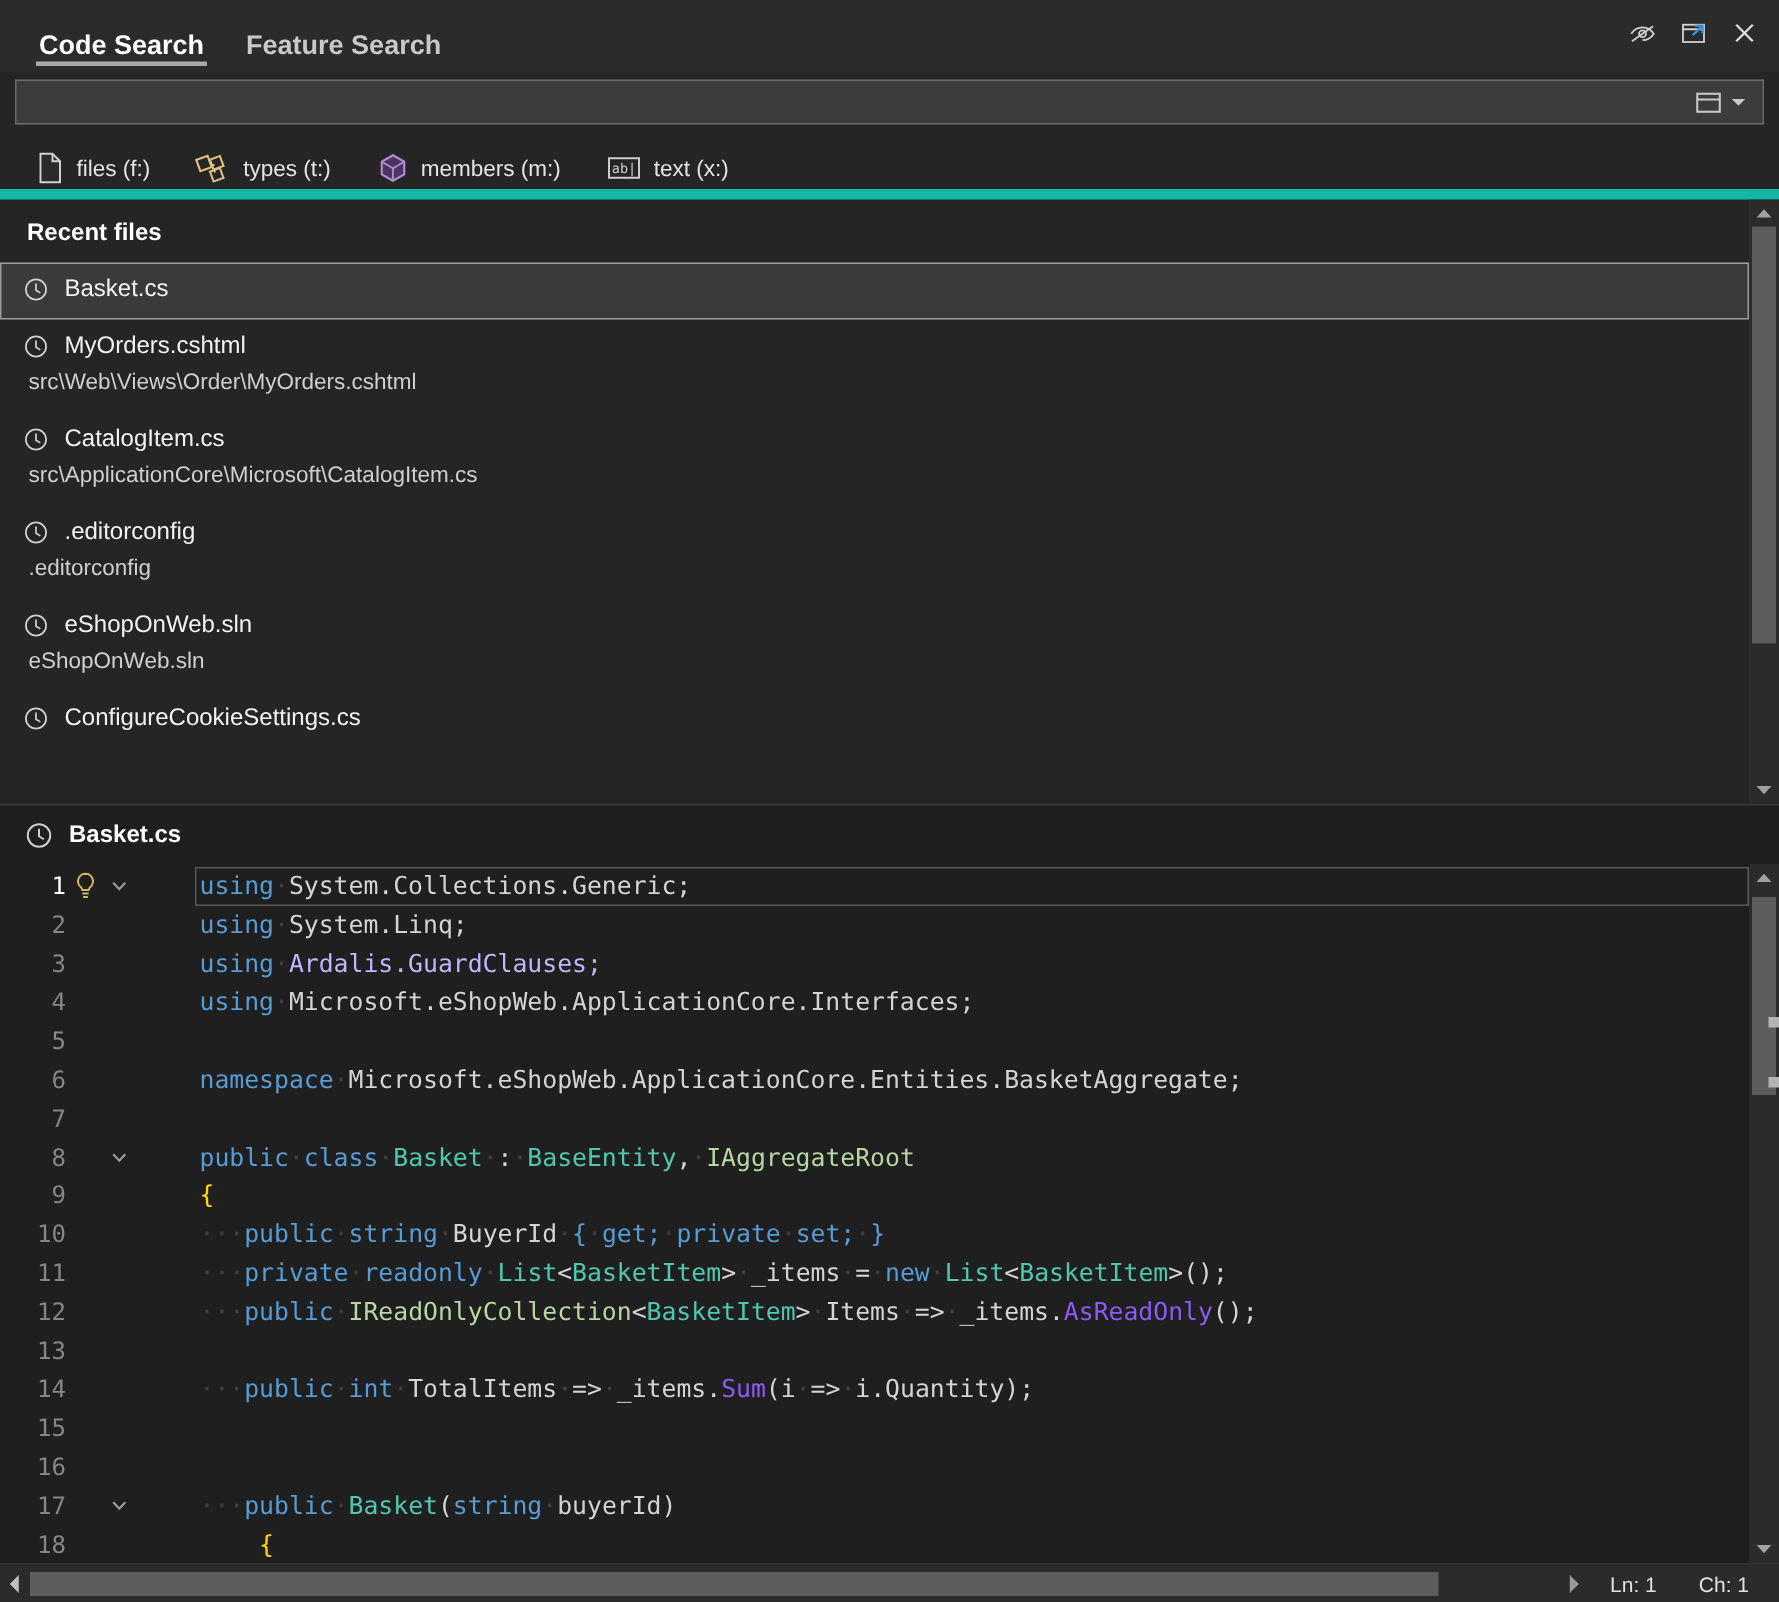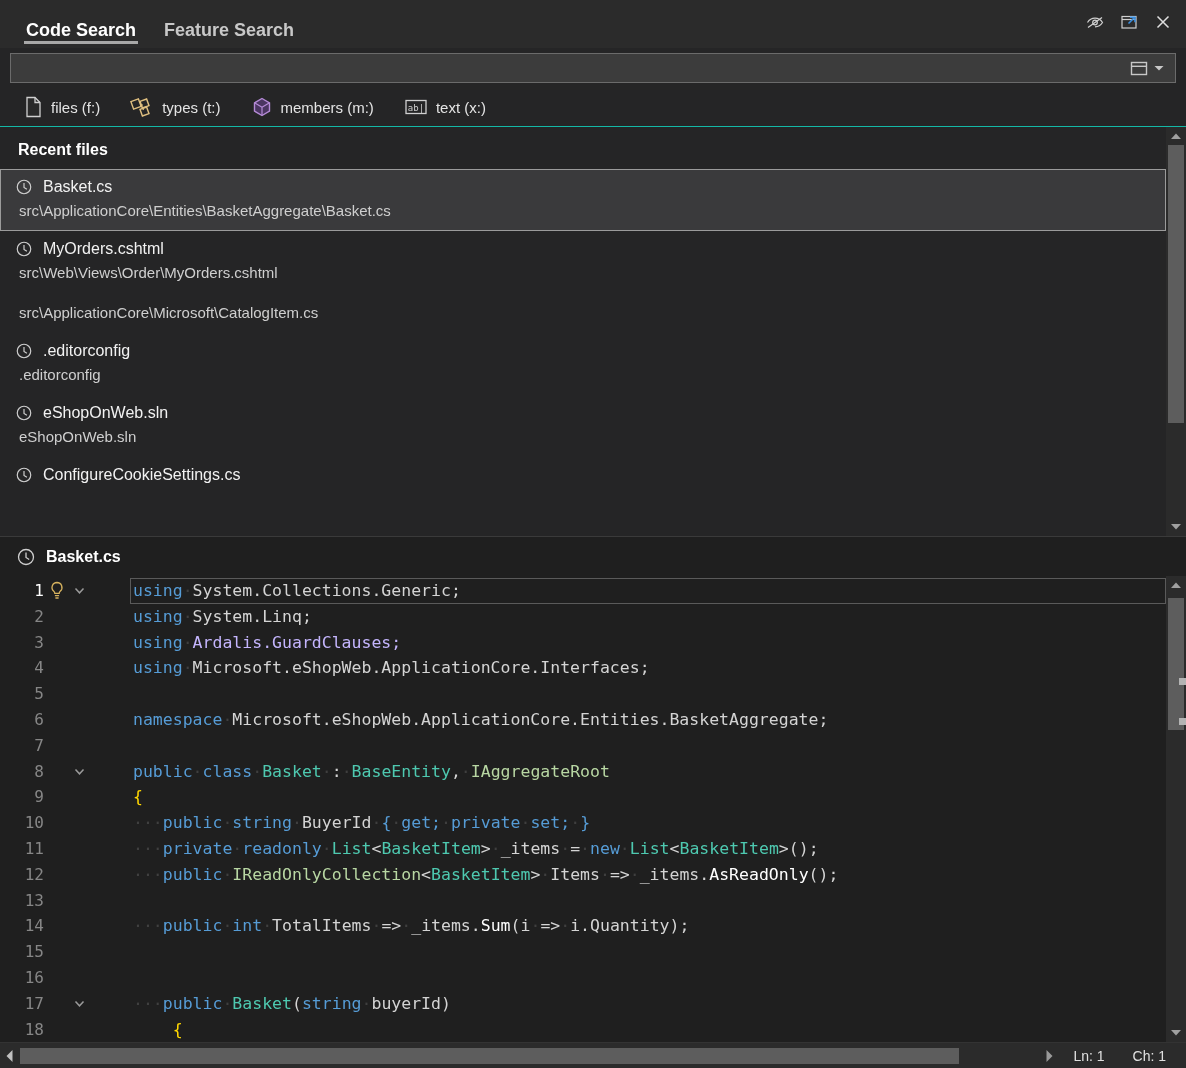"files (f:)" .filters { align-items: center -> flex-end }
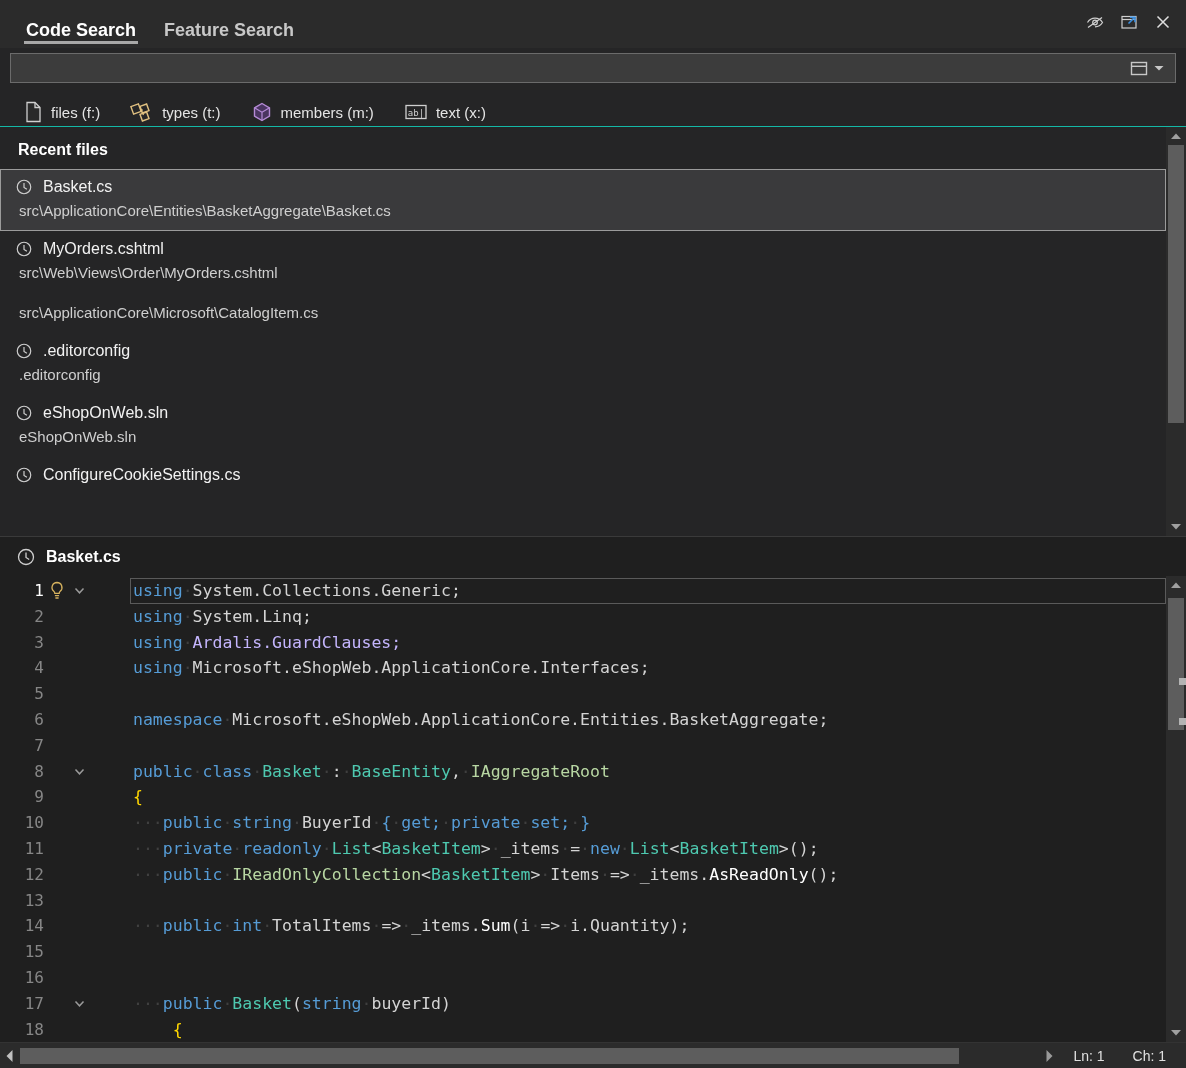"Recent files" .results-wrap { border-top: 1px solid #14b8a6 -> 7px solid #14b8a6 }
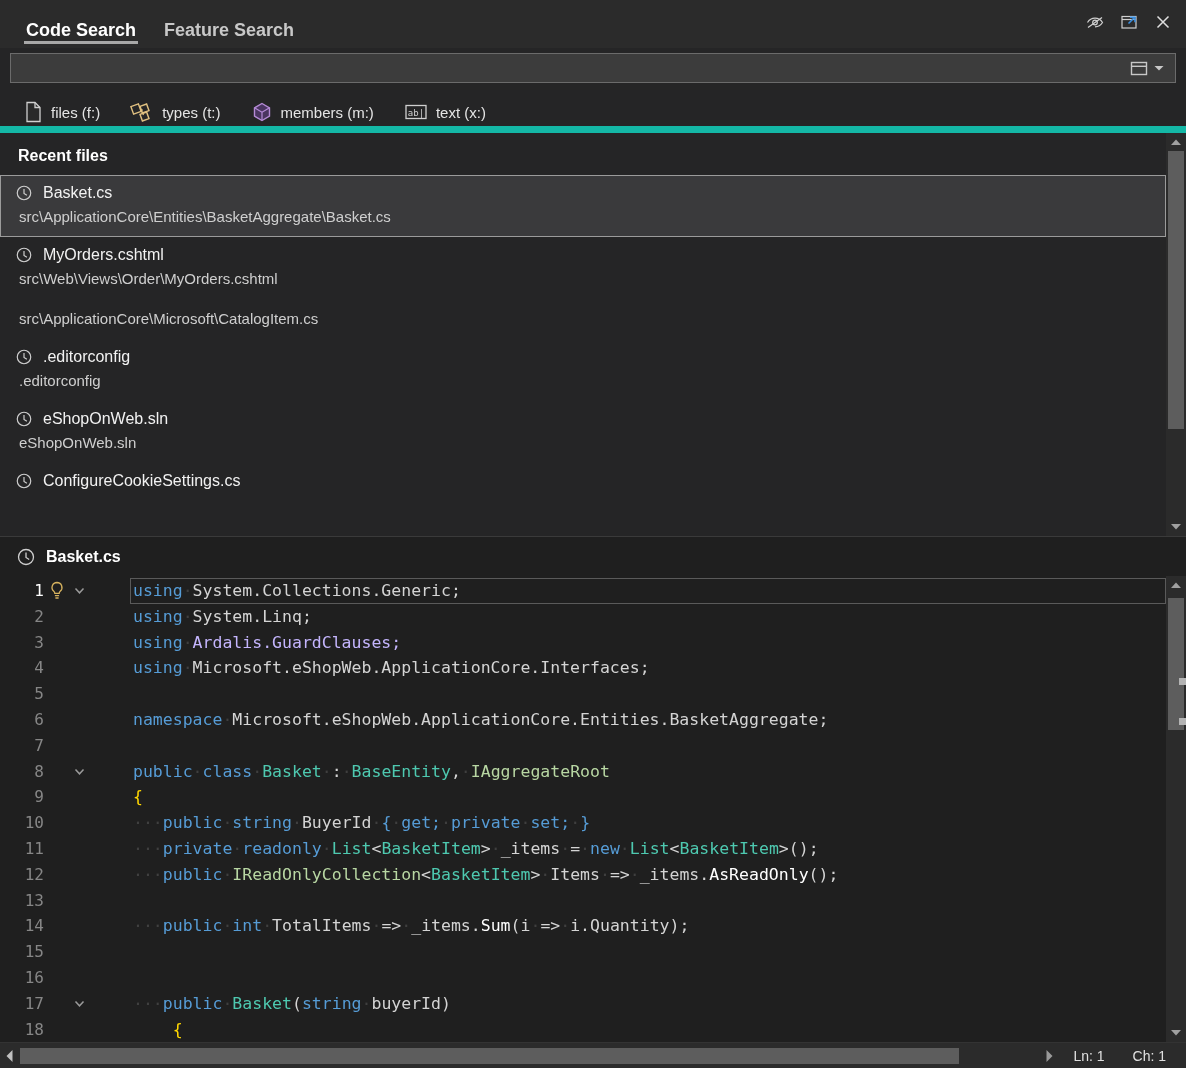"src\ApplicationCore\Entities\BasketAggre" div.result-path { html: <div>src\ApplicationCore\Entities\BasketAggregate\Basket.cs</div> -> none }
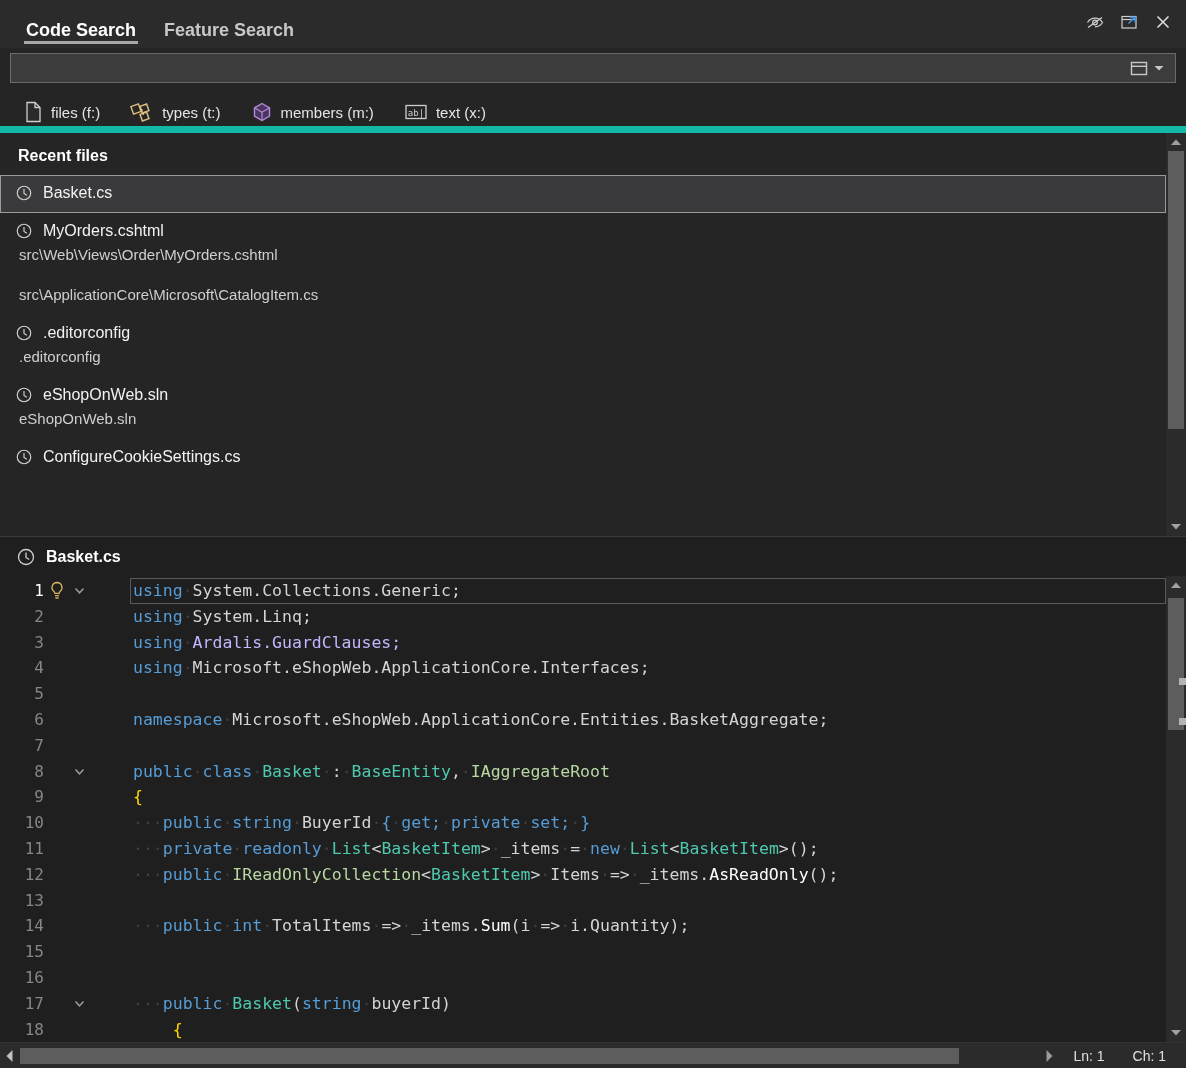"CatalogItem.cs" div.result-title { html: none -> <div> <span> <svg> <circle></circle> <path></path> </svg> </span> <span>CatalogItem.cs</span> </div> }
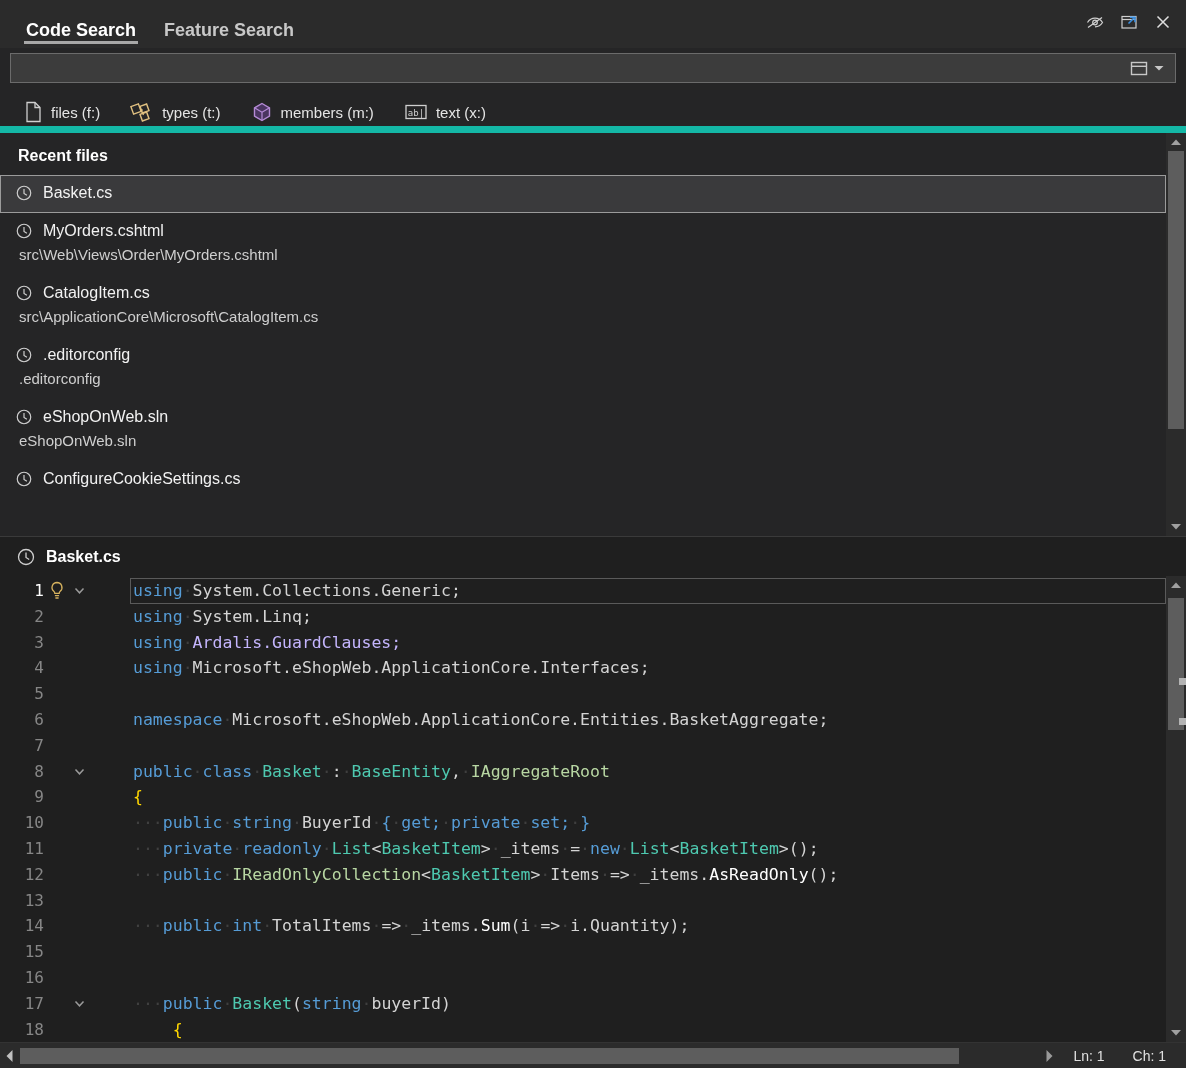"AsReadOnly" .b { color: #ffffff -> #8b5cf6 }
